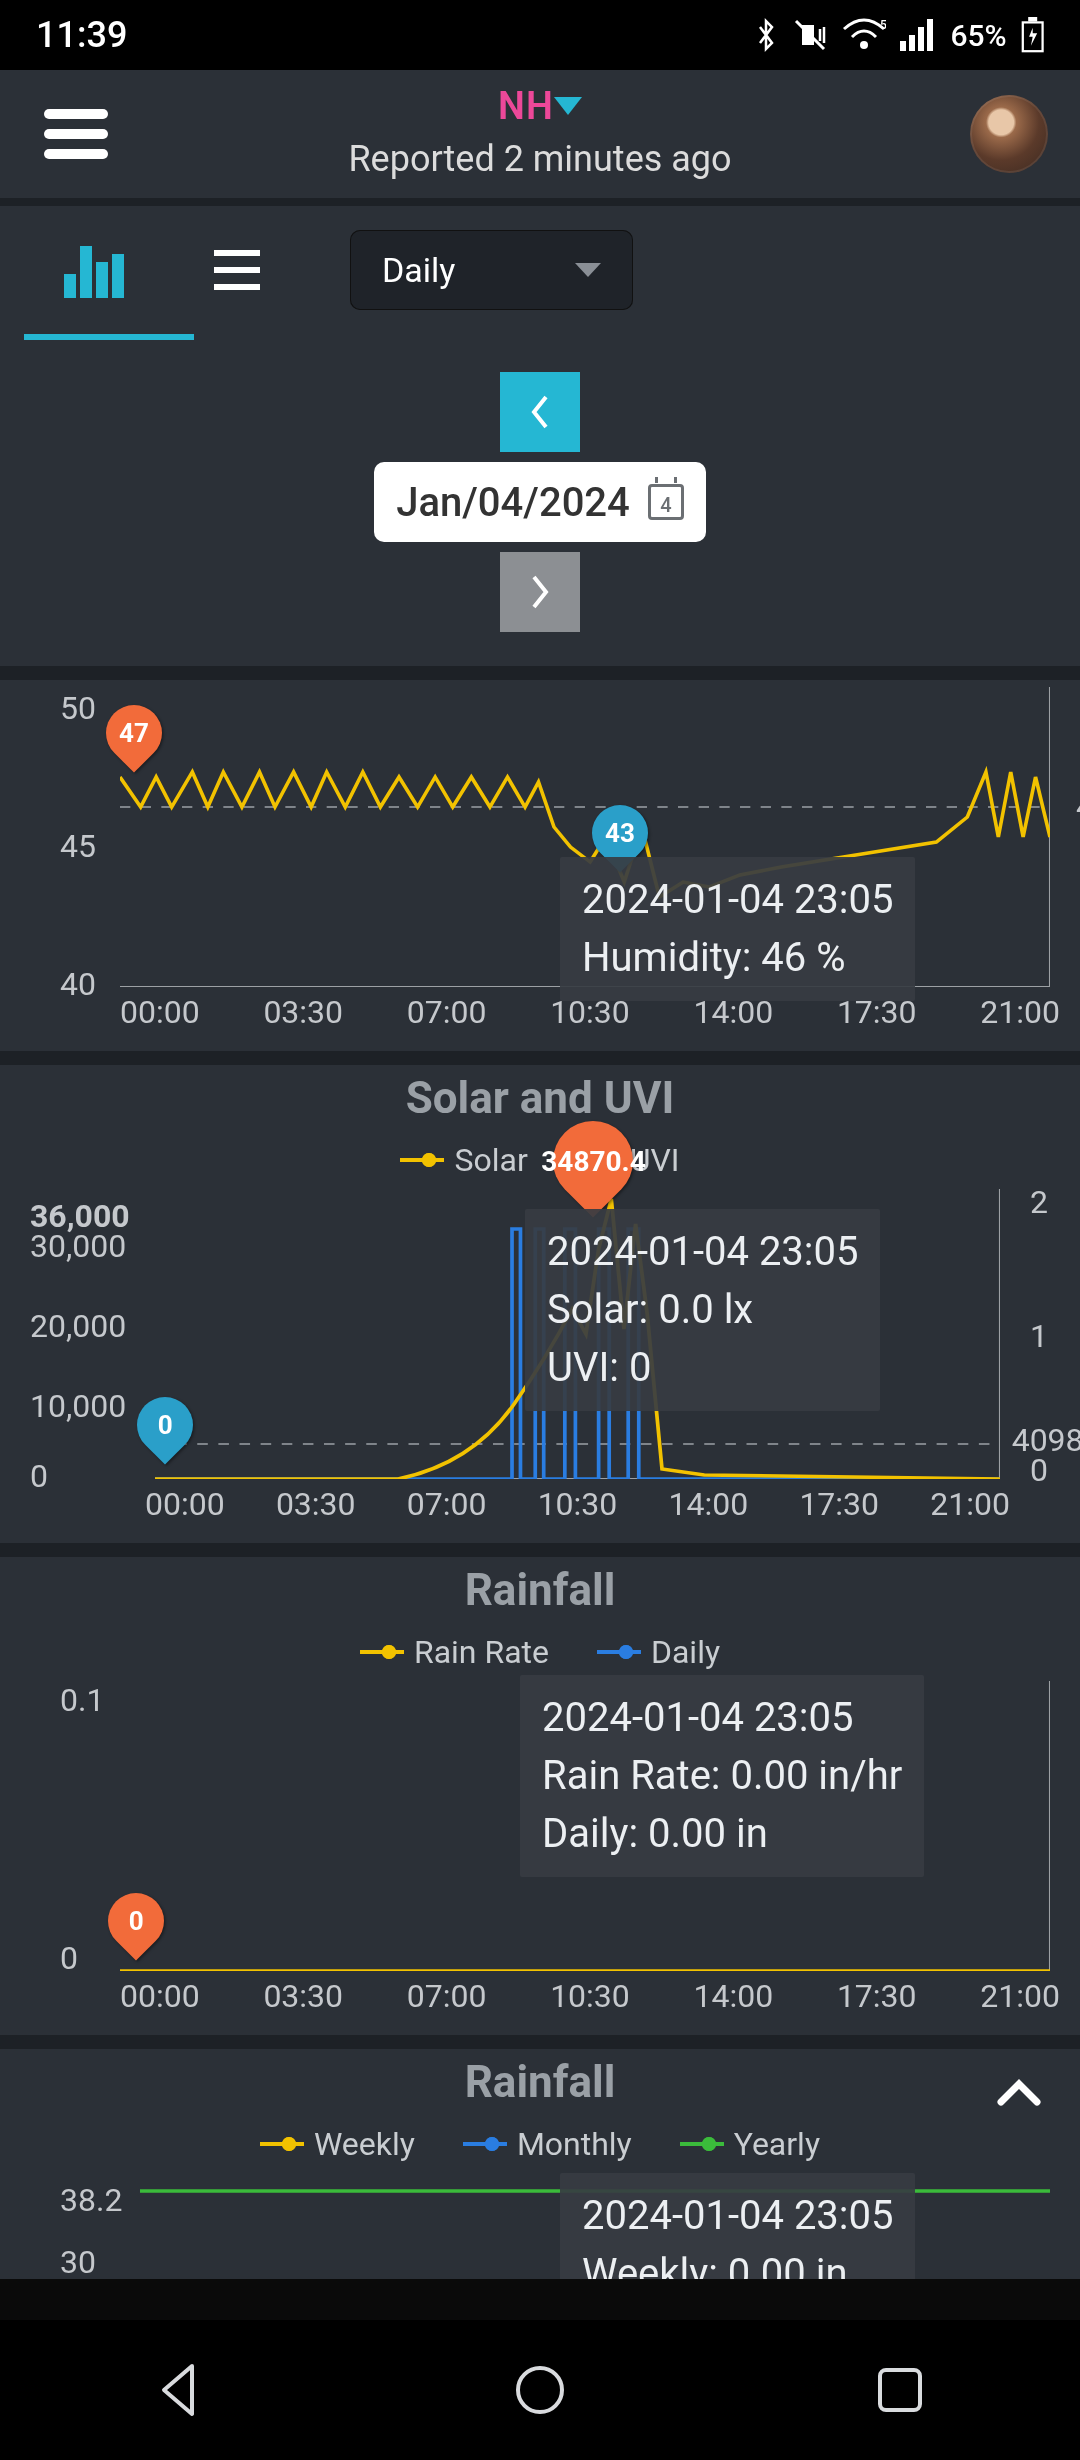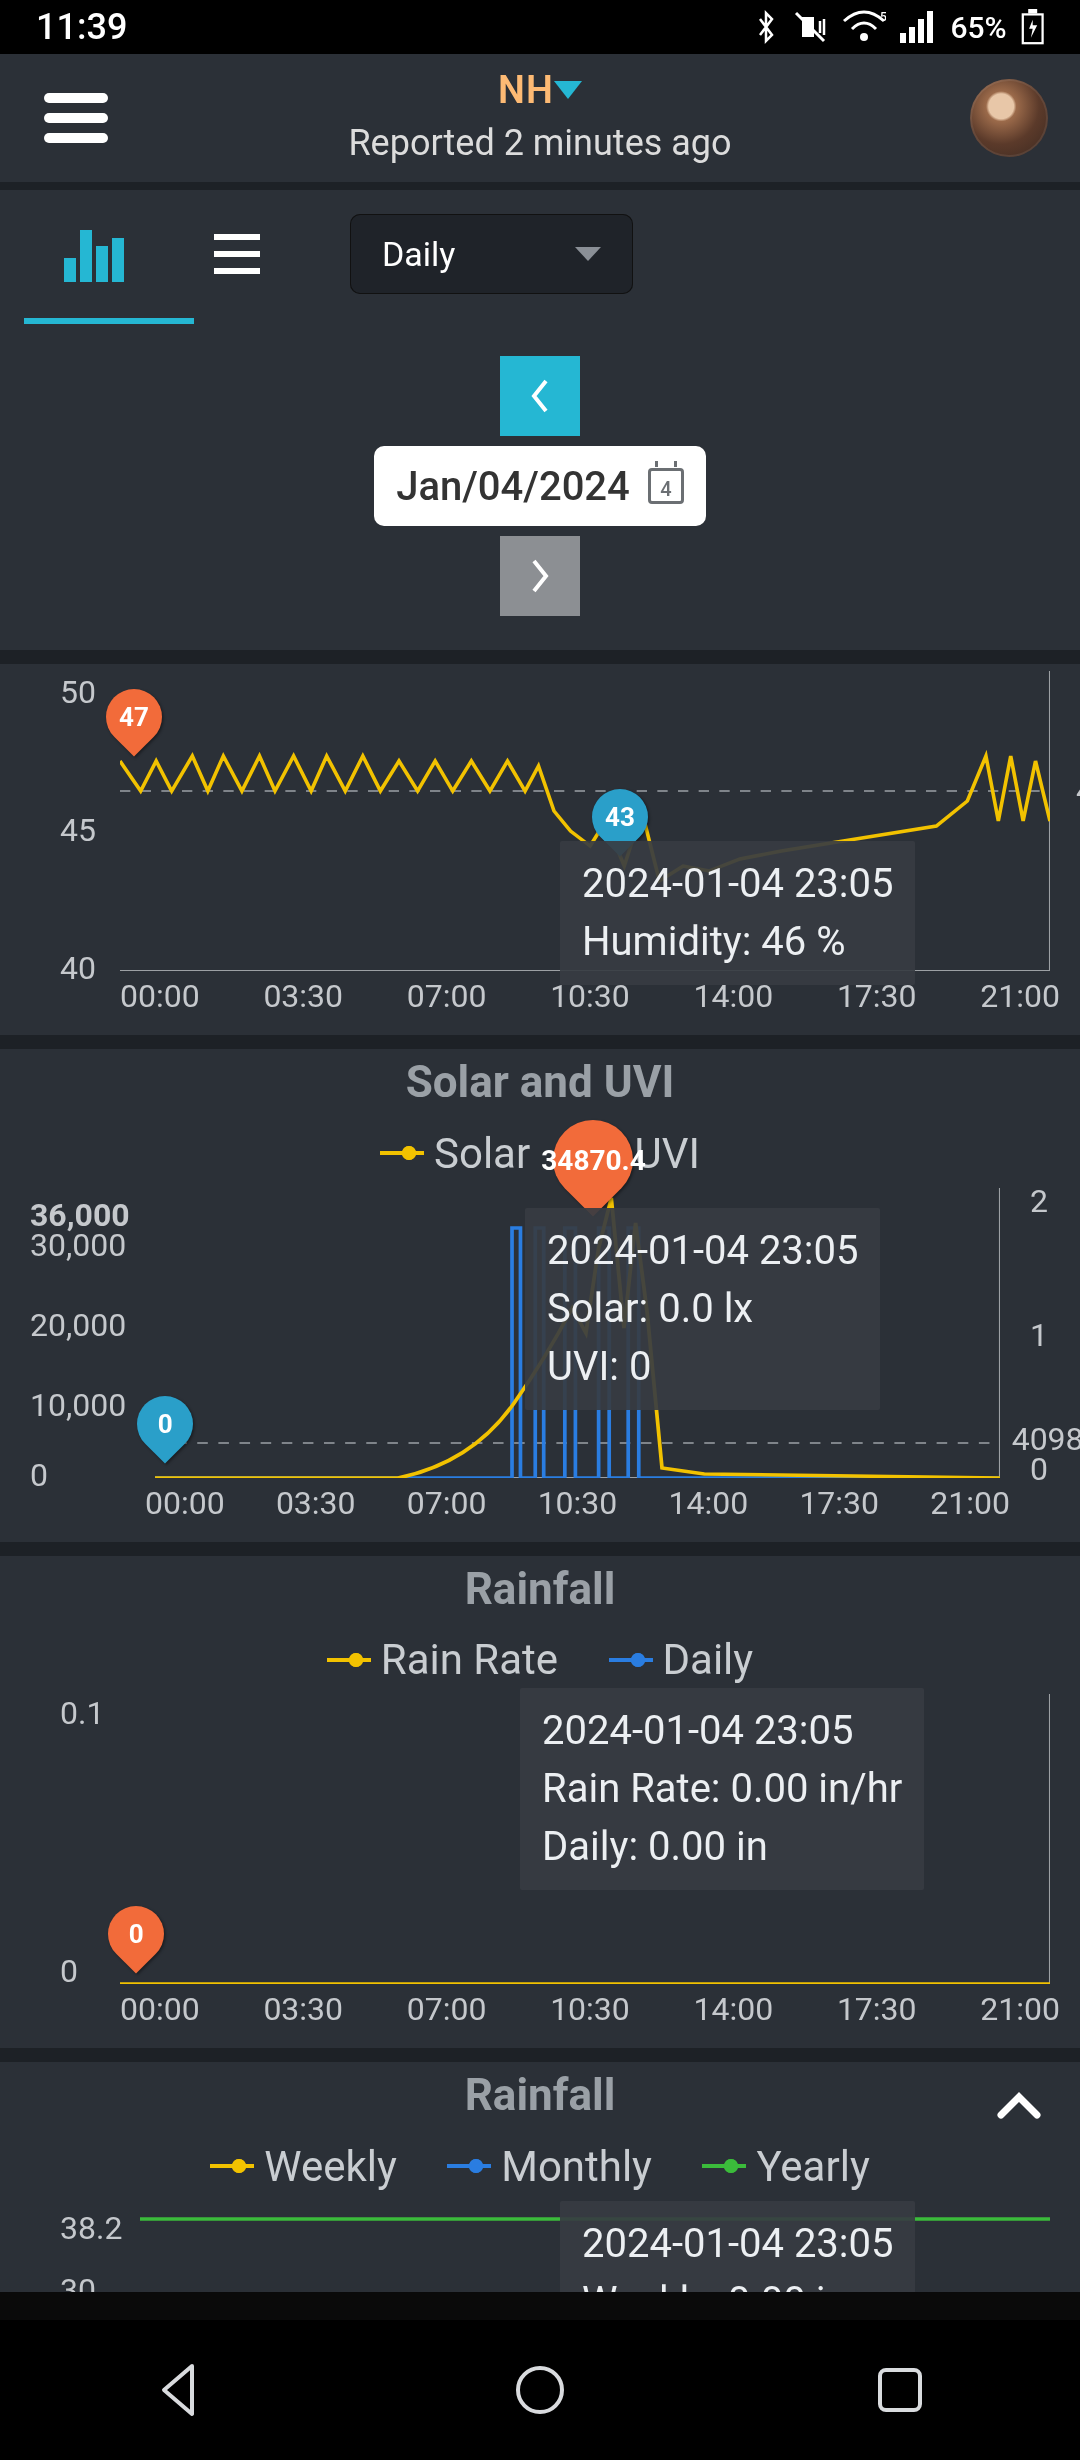"11:39" .status-bar { height: 54px -> 70px }
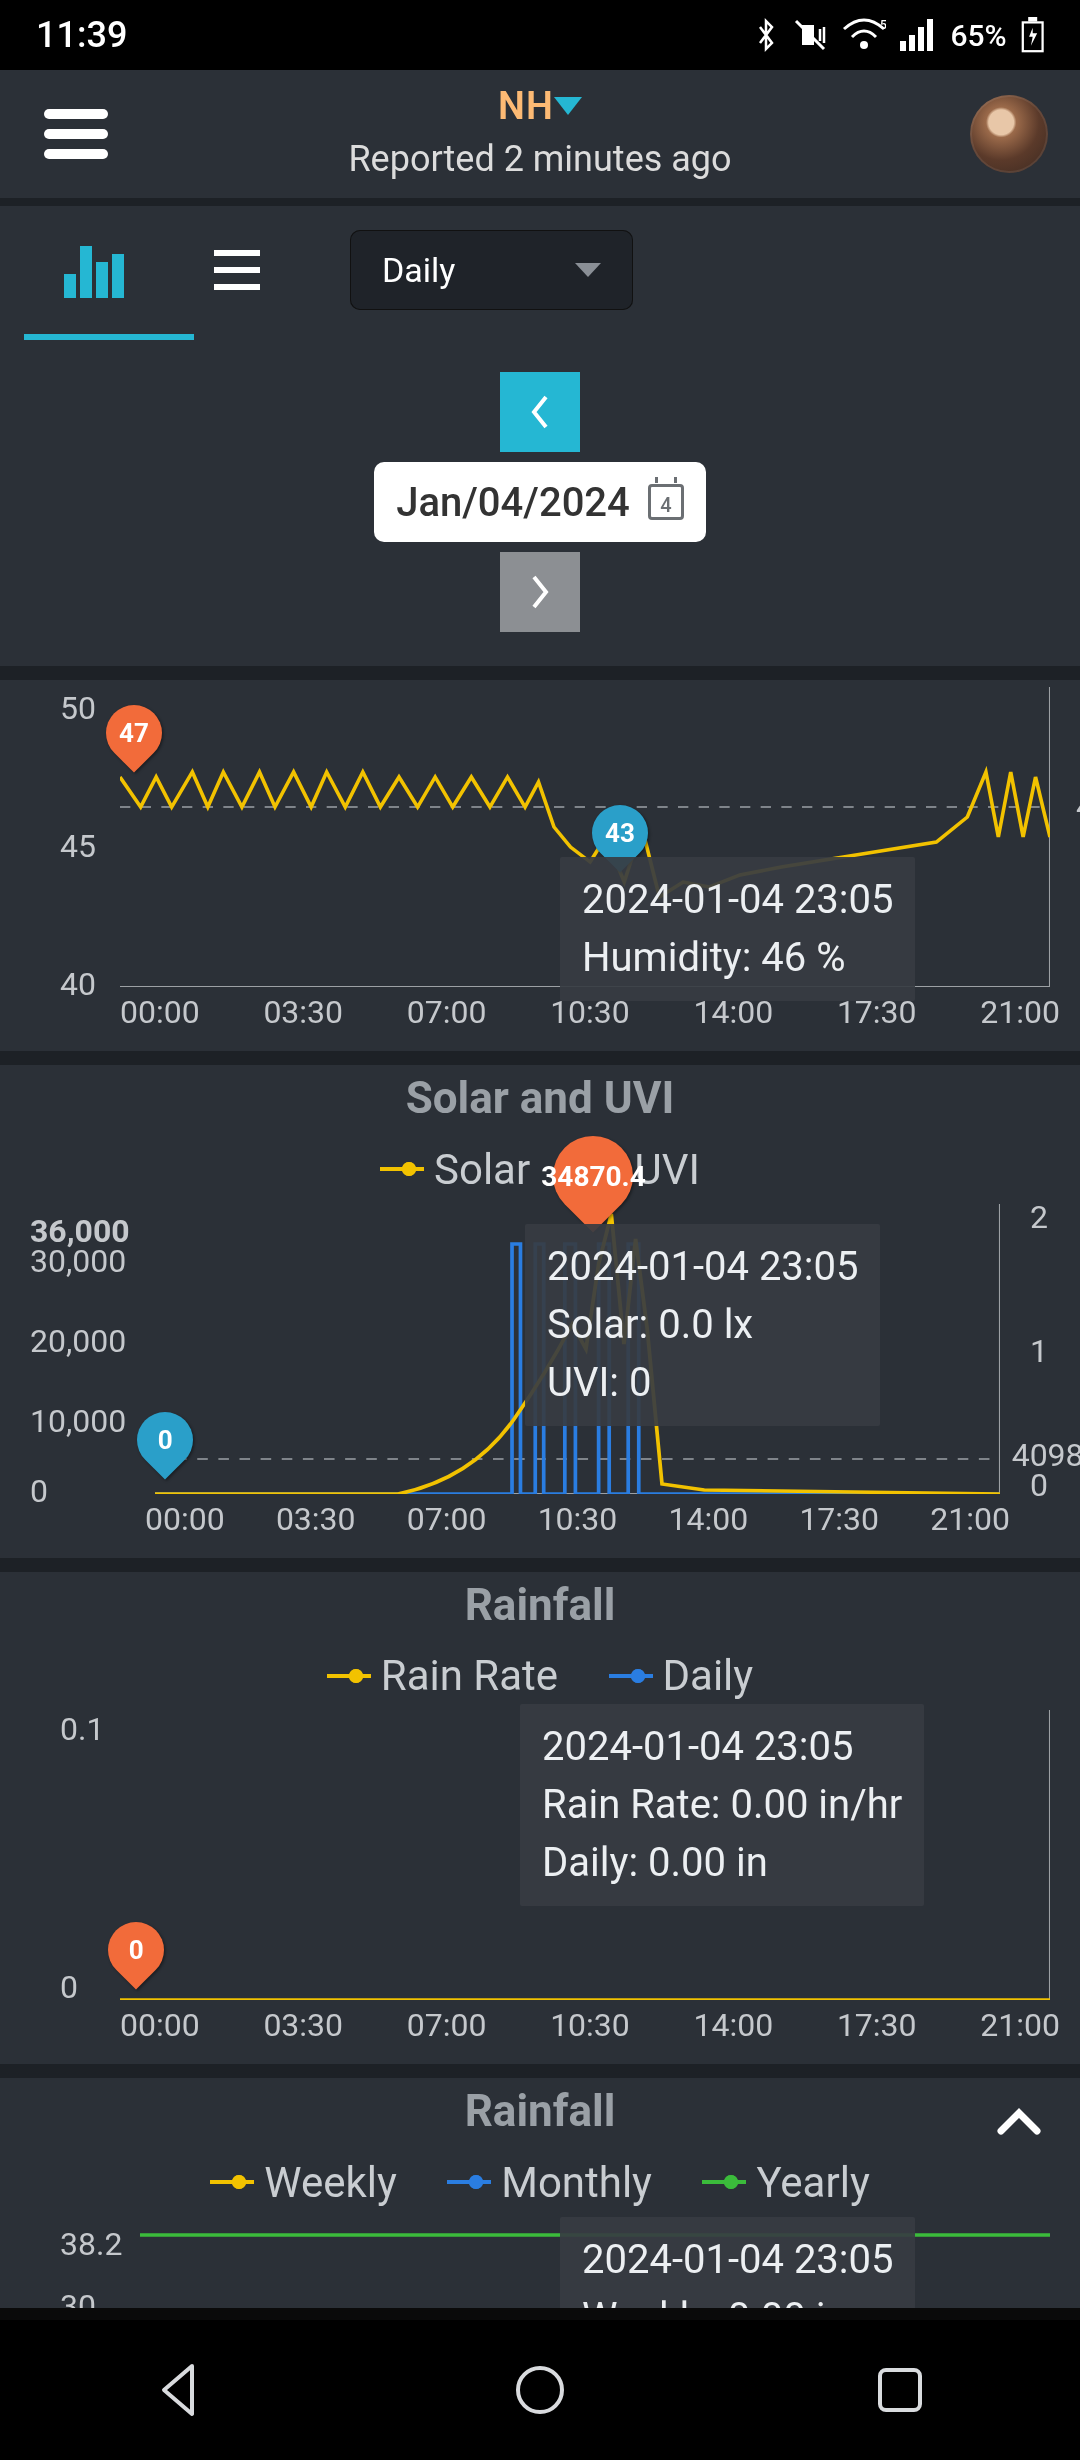"NH" .loc { color: #fdba74 -> #ec4899 }
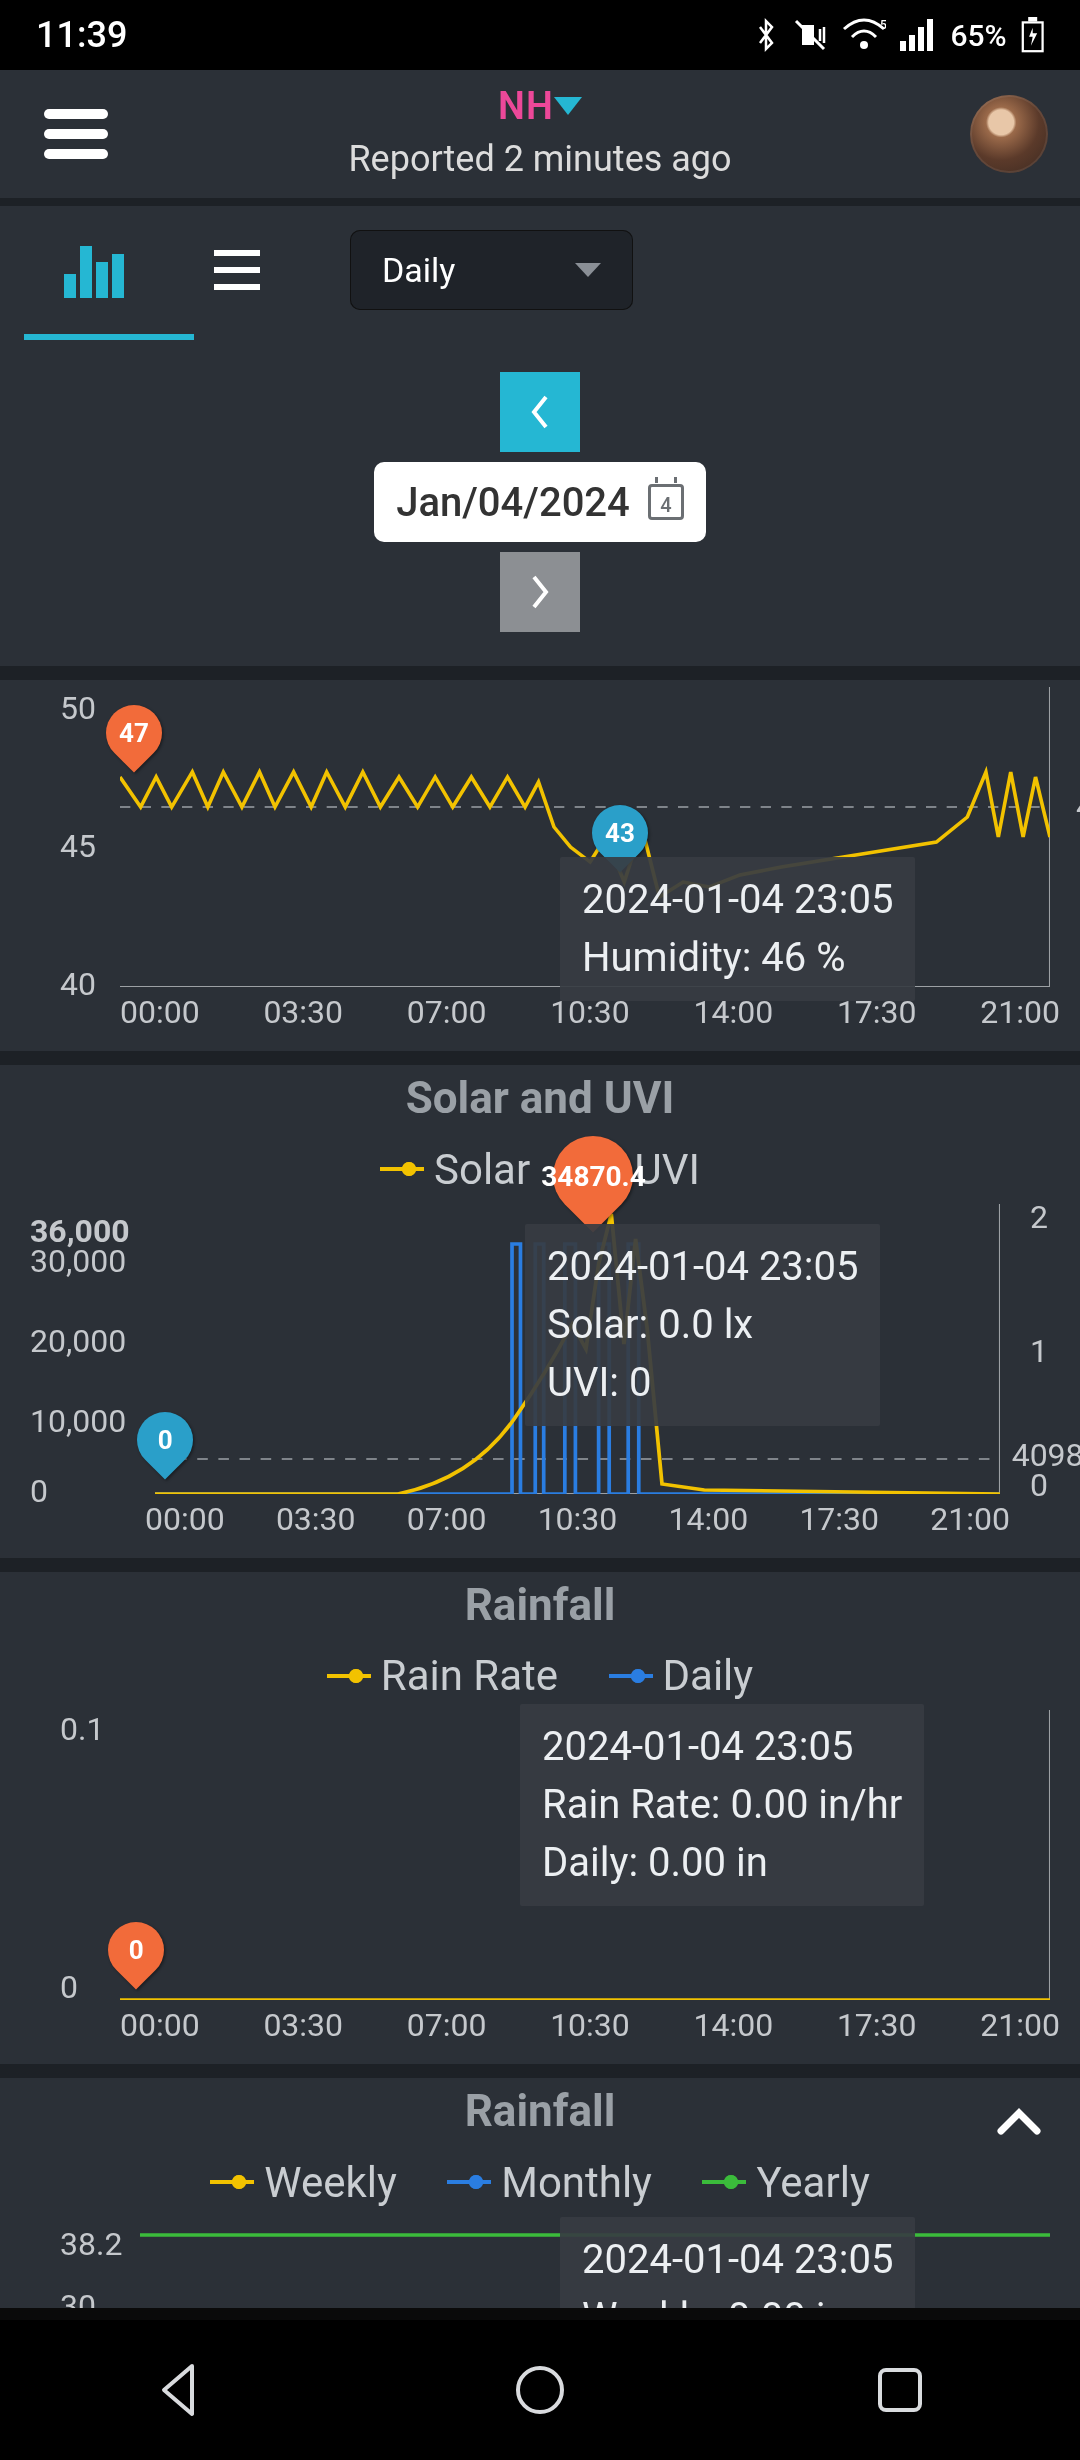"Solar" .legend { font-size: 42px -> 32px }
